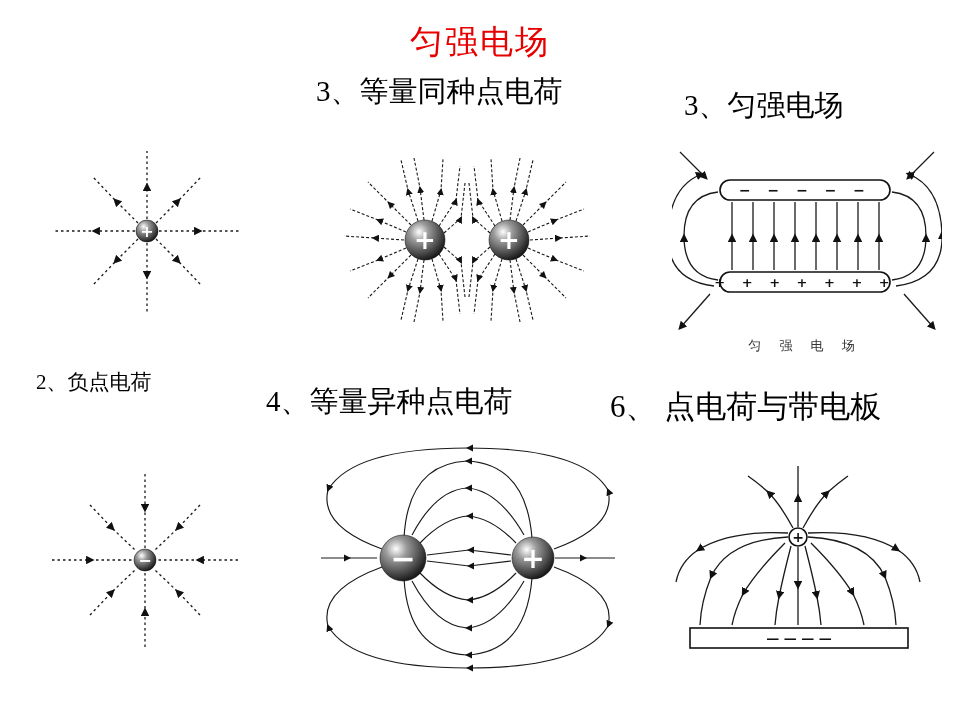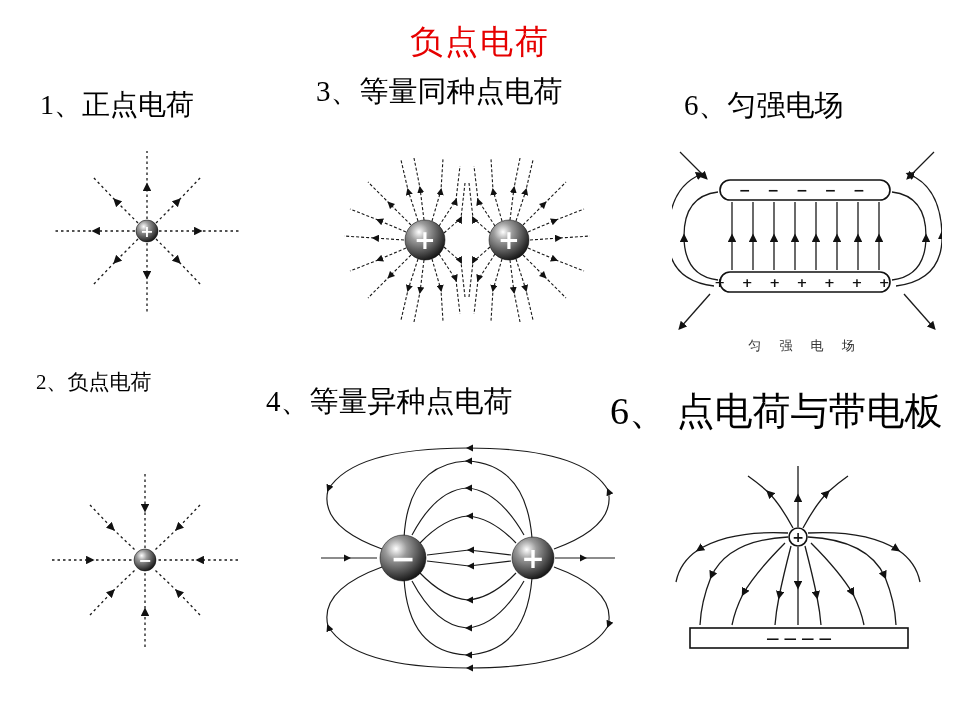"负点电荷" div.title { text: 负点电荷 -> 匀强电场 }
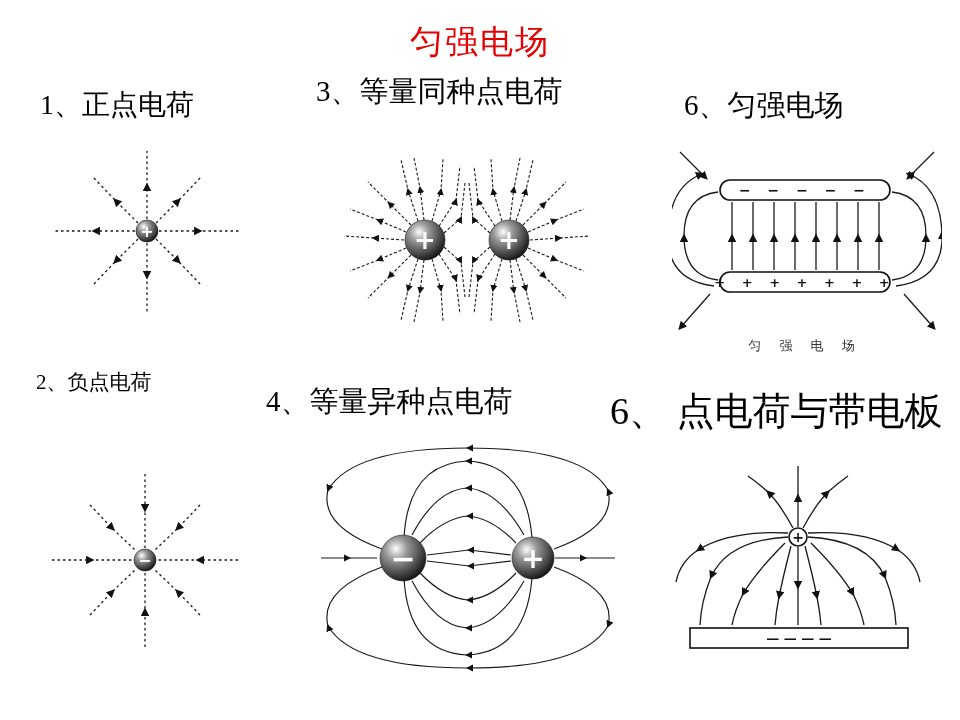"1、正点电荷" div.label { html: <div>1、正点电荷</div> -> none }
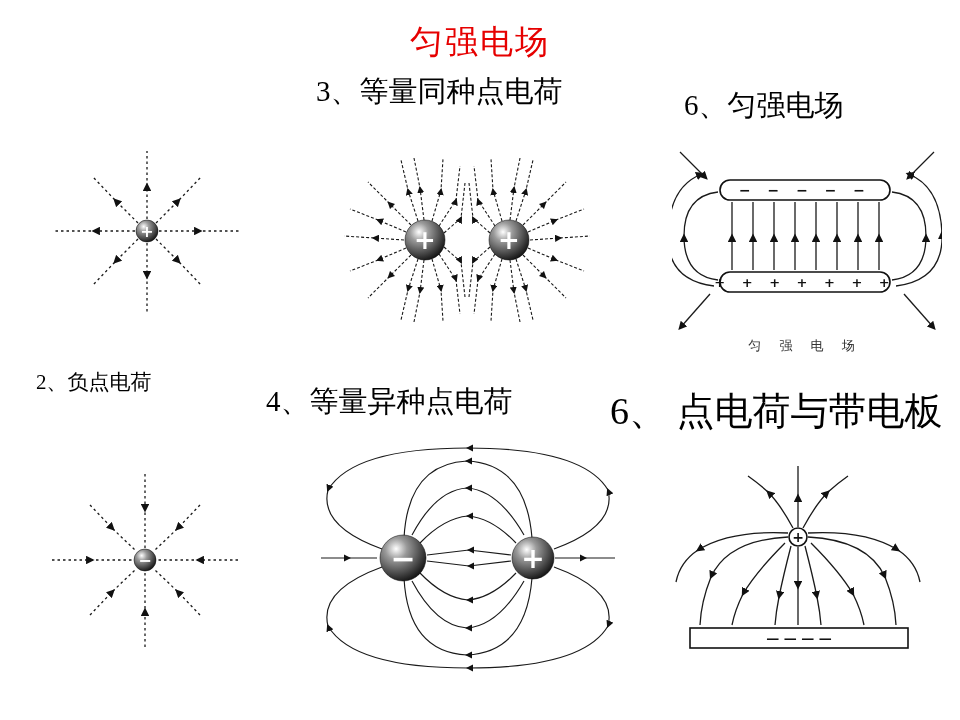"6、匀强电场" div.label { text: 6 -> 3 }
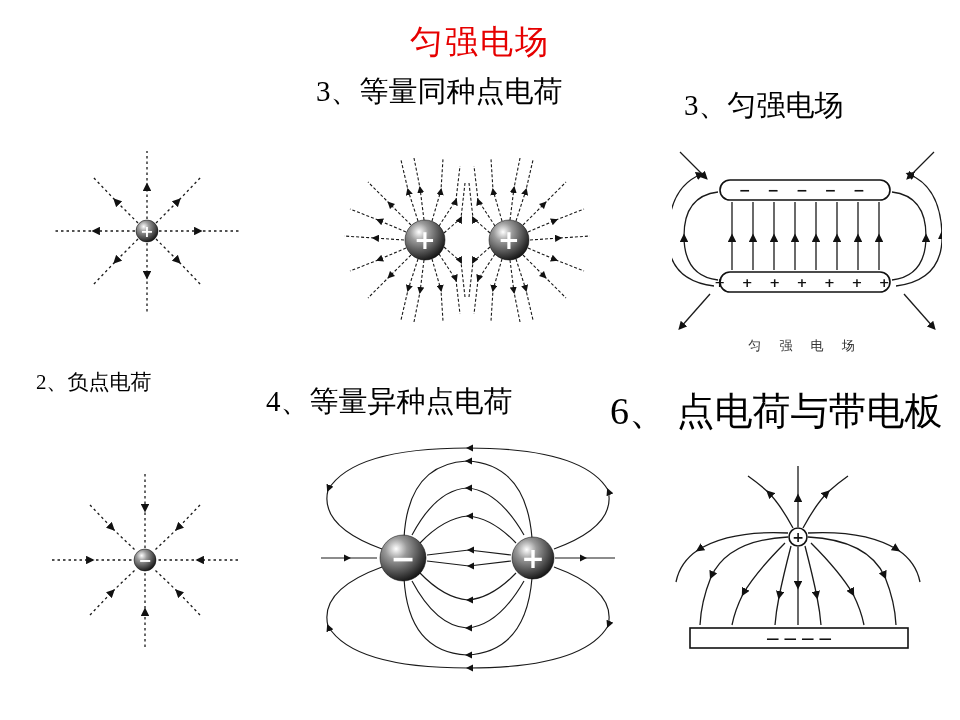"6、 点电荷与带电板" .lbl-6 { font-size: 38px -> 31px }
